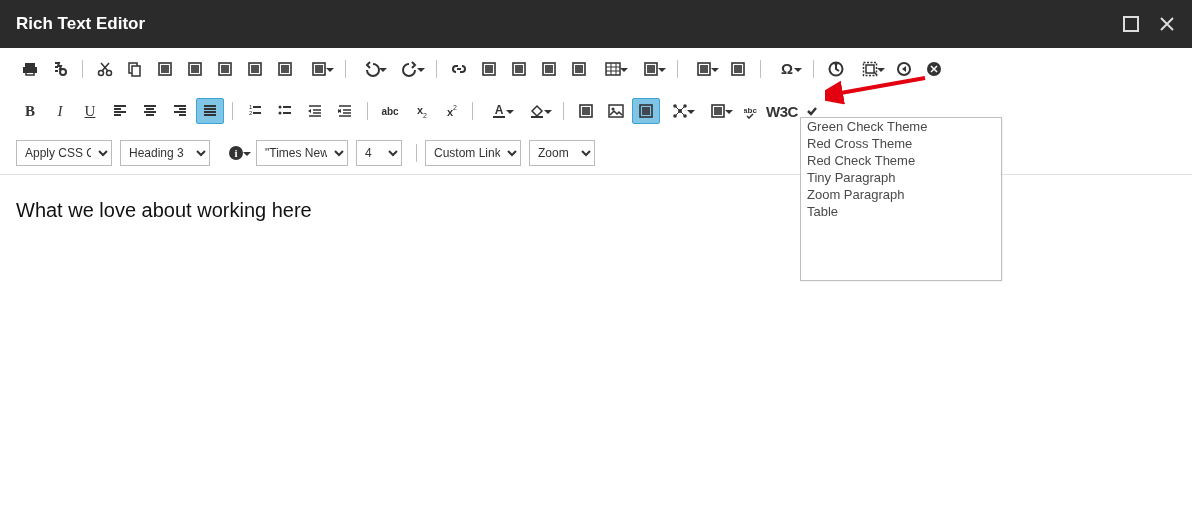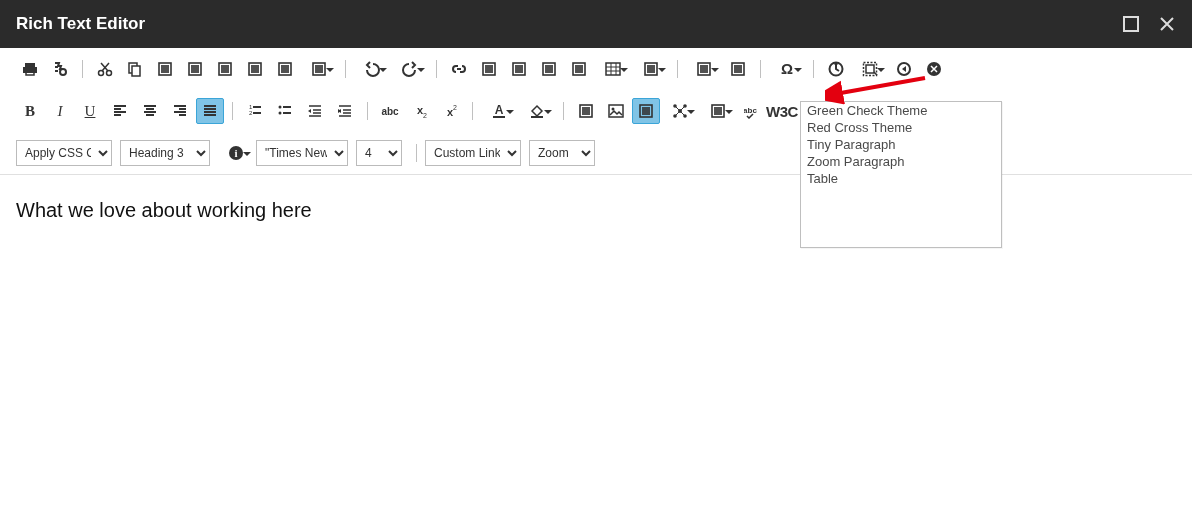"Green Check Theme" .menu { top: 101px -> 117px }
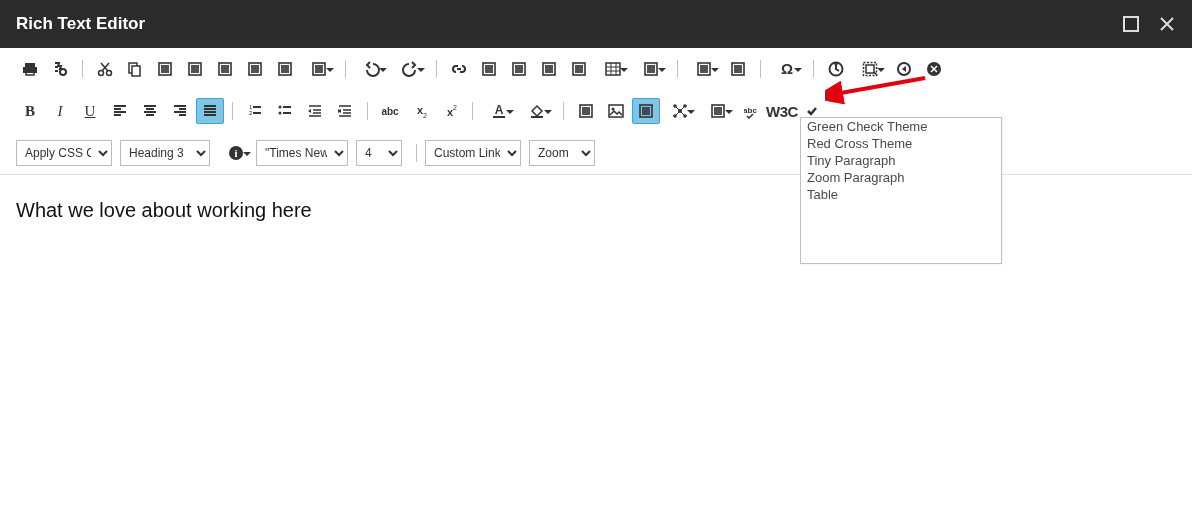"Red Check Theme" div.item { html: none -> <div>Red Check Theme</div> }
